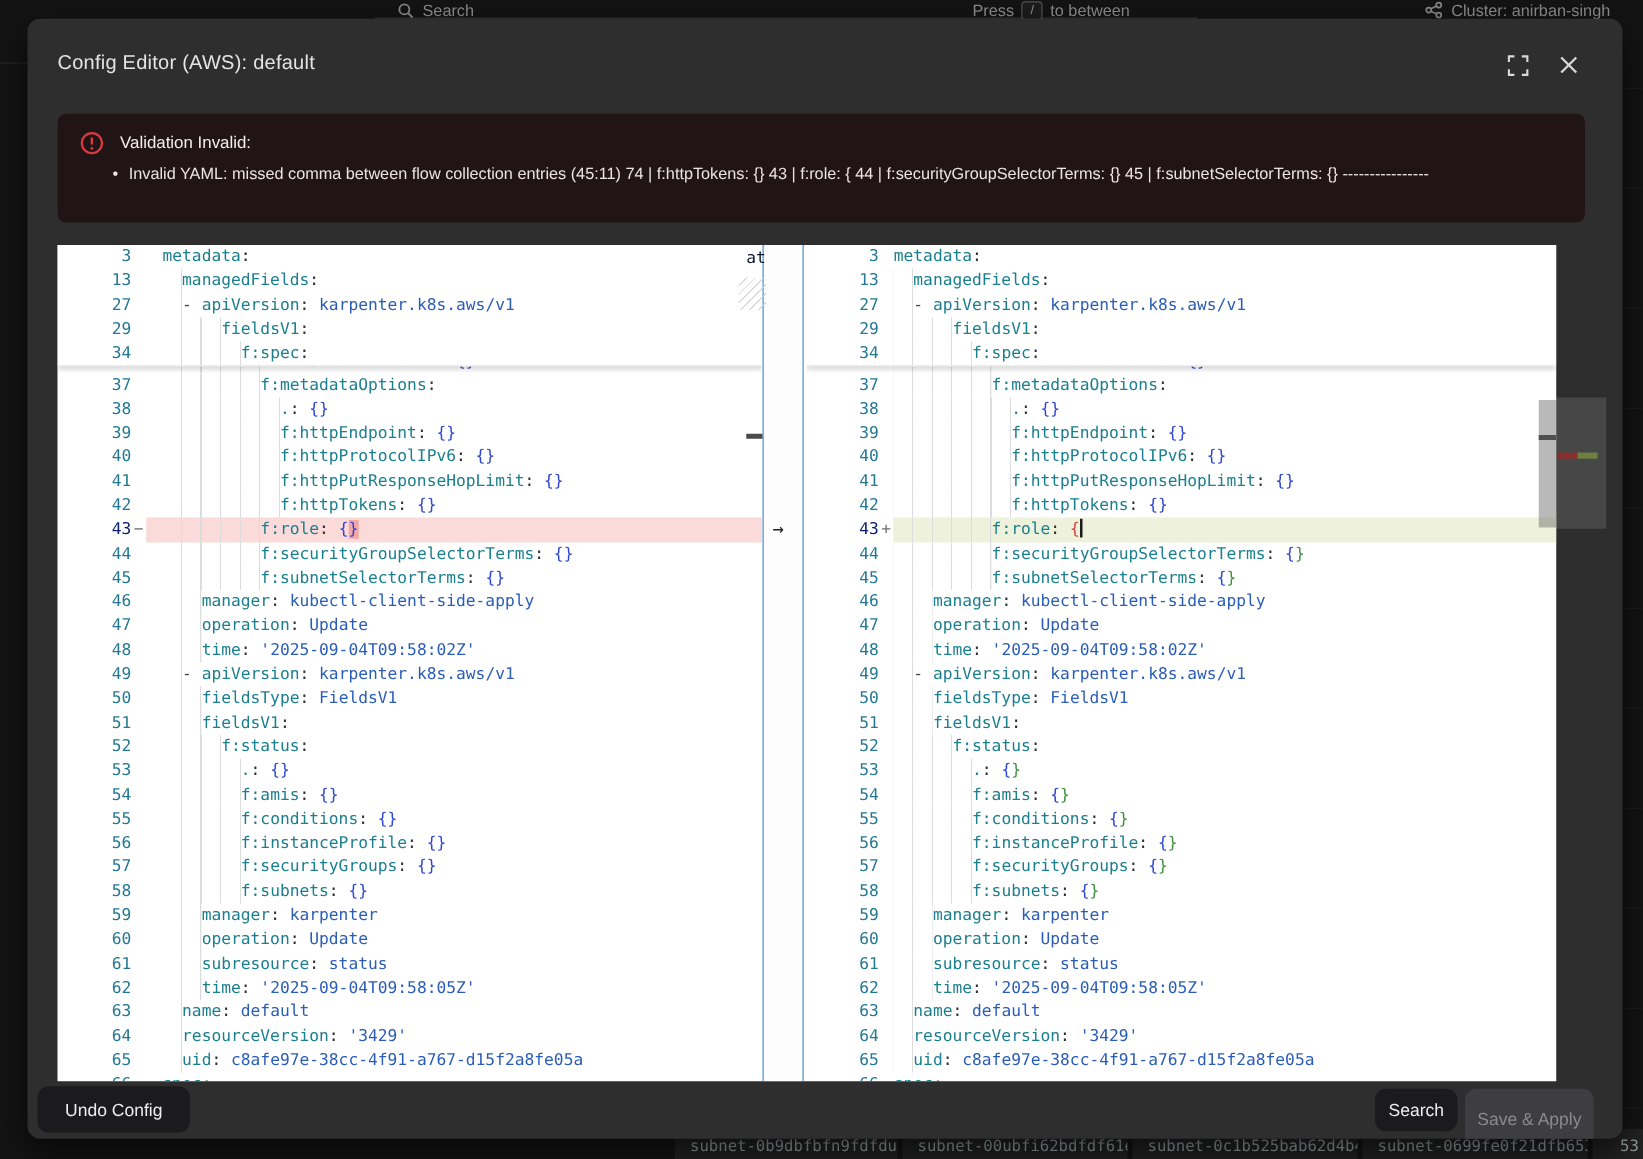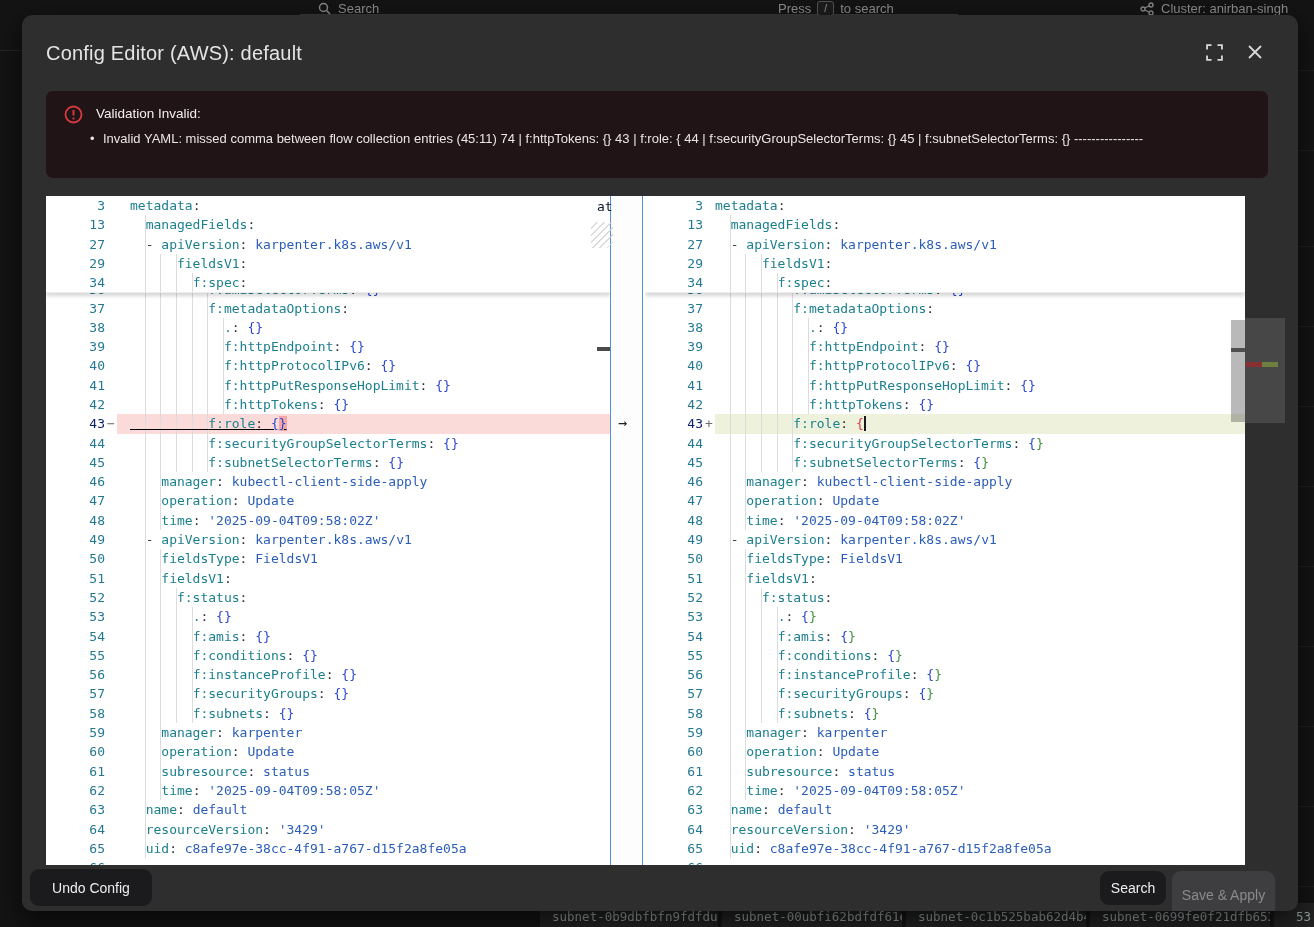"to search" span { text: search -> between }
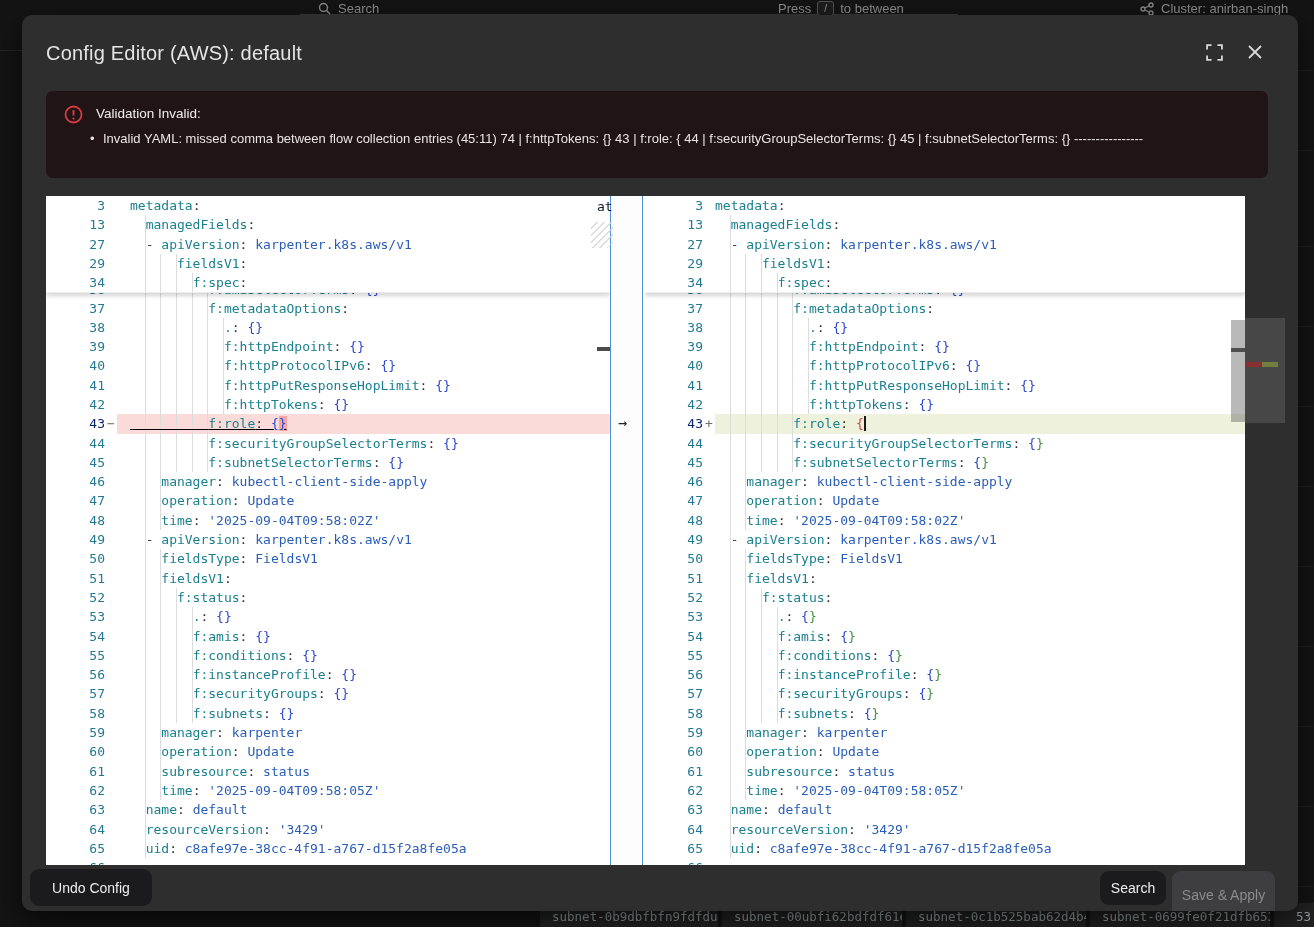"Cluster: anirban-singh" #cluster-box { align-items: center -> none }
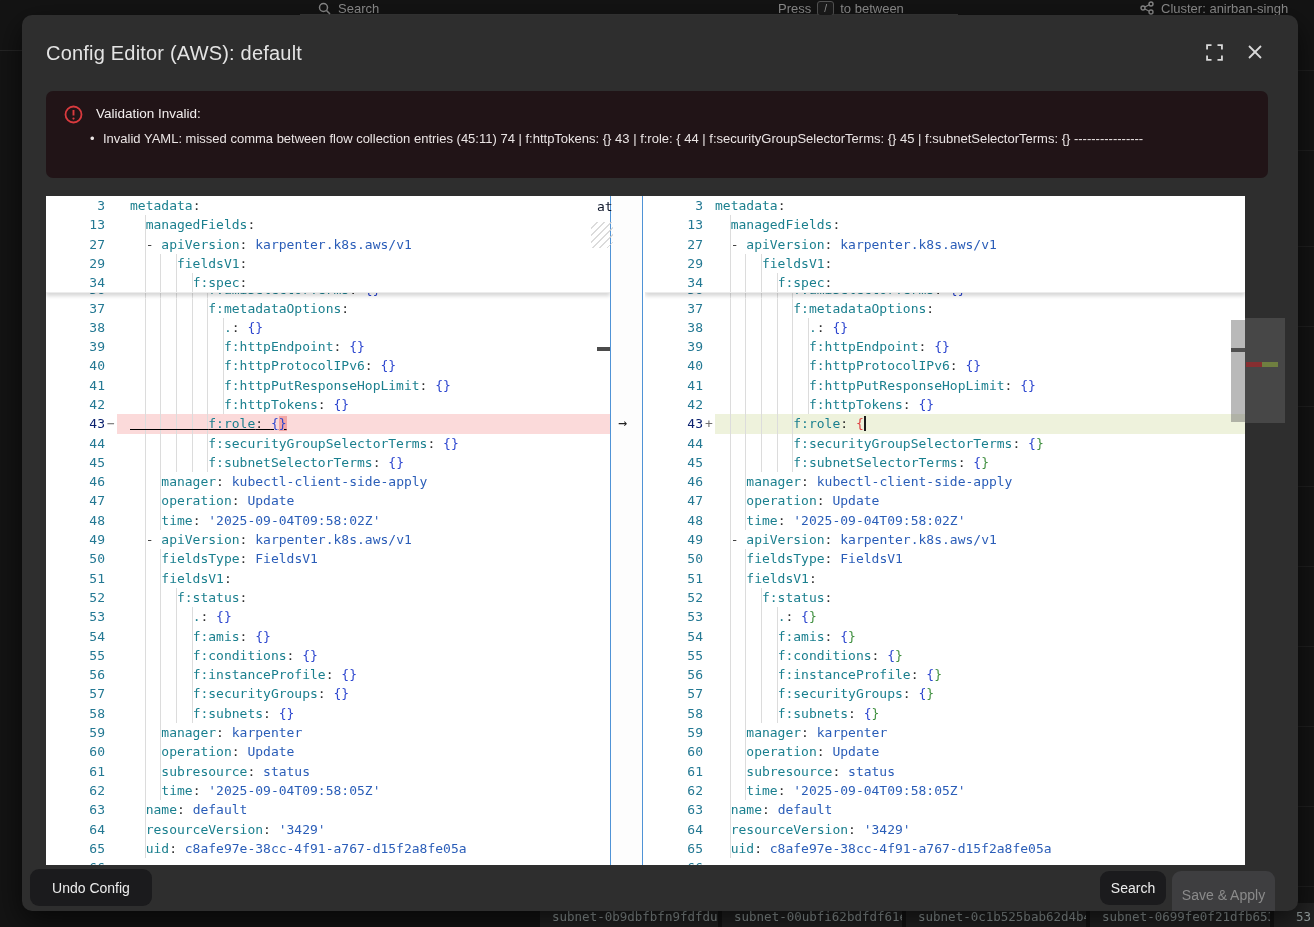"Config Editor (AWS): default" #modal-title { font-size: 20px -> 16px }
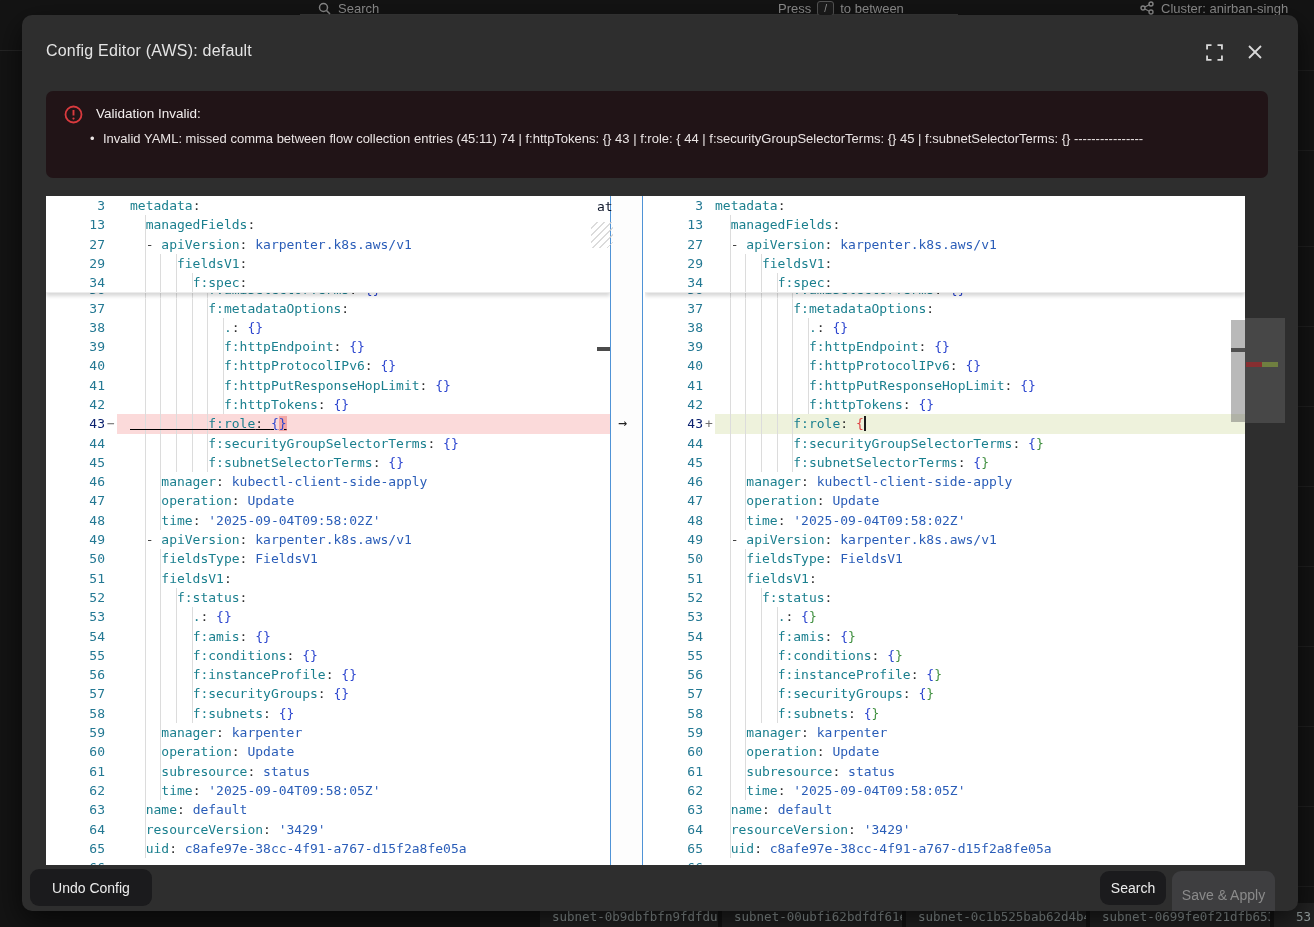"f:role: {}" .row.del .content { text-decoration: underline -> none }
